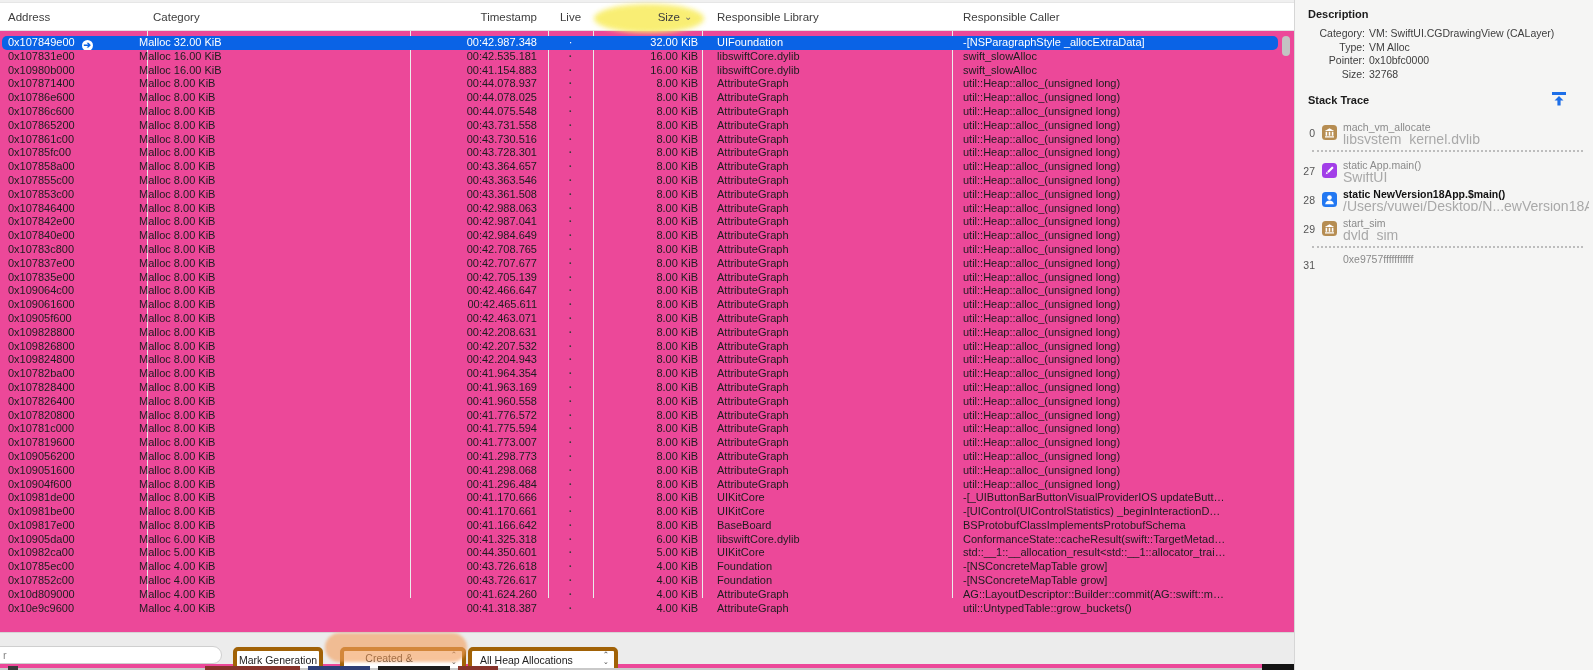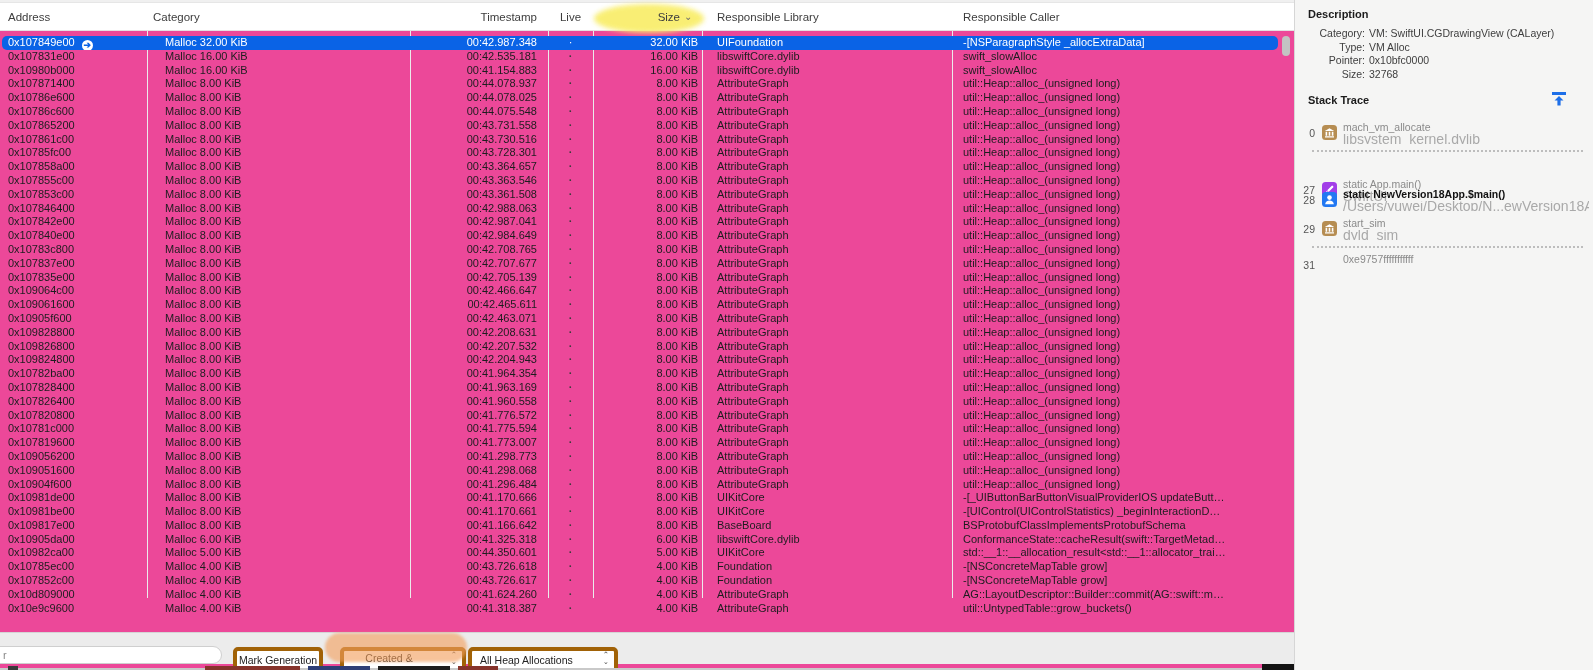"Malloc 32.00 KiB" .c-cat { left: 165px -> 139px }
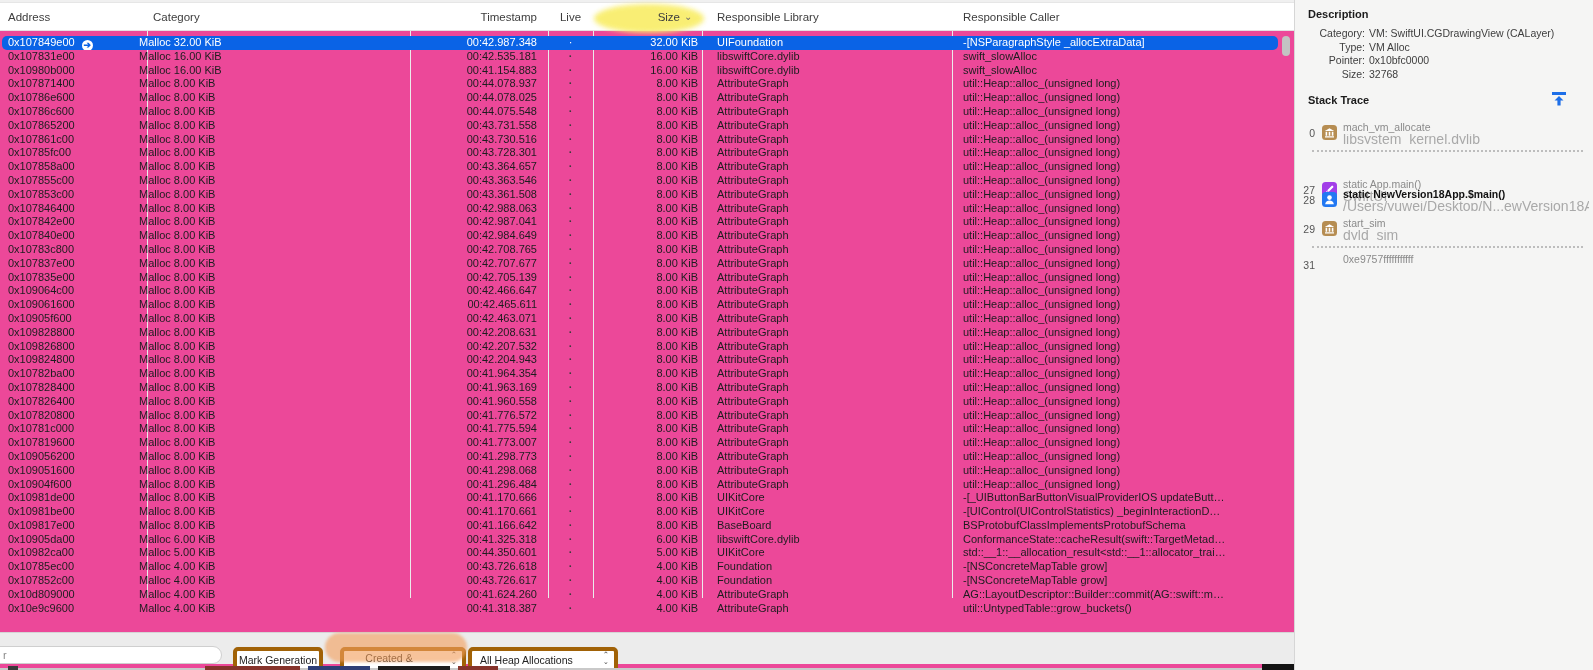"27" div.frame { margin-top: 19px -> none }
